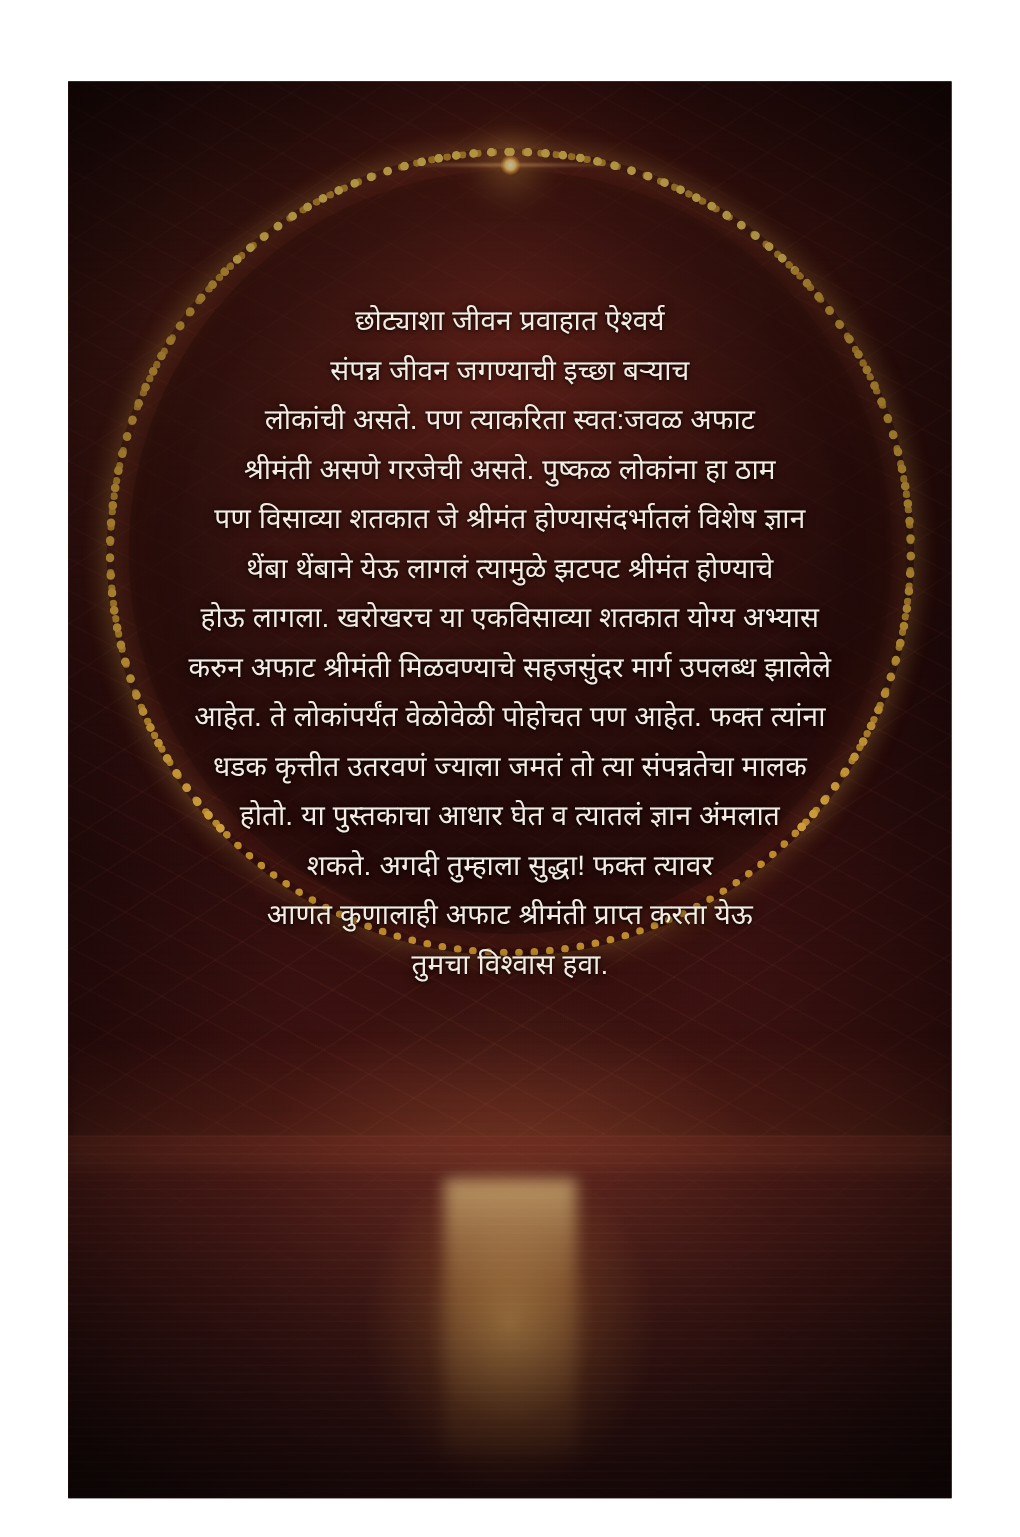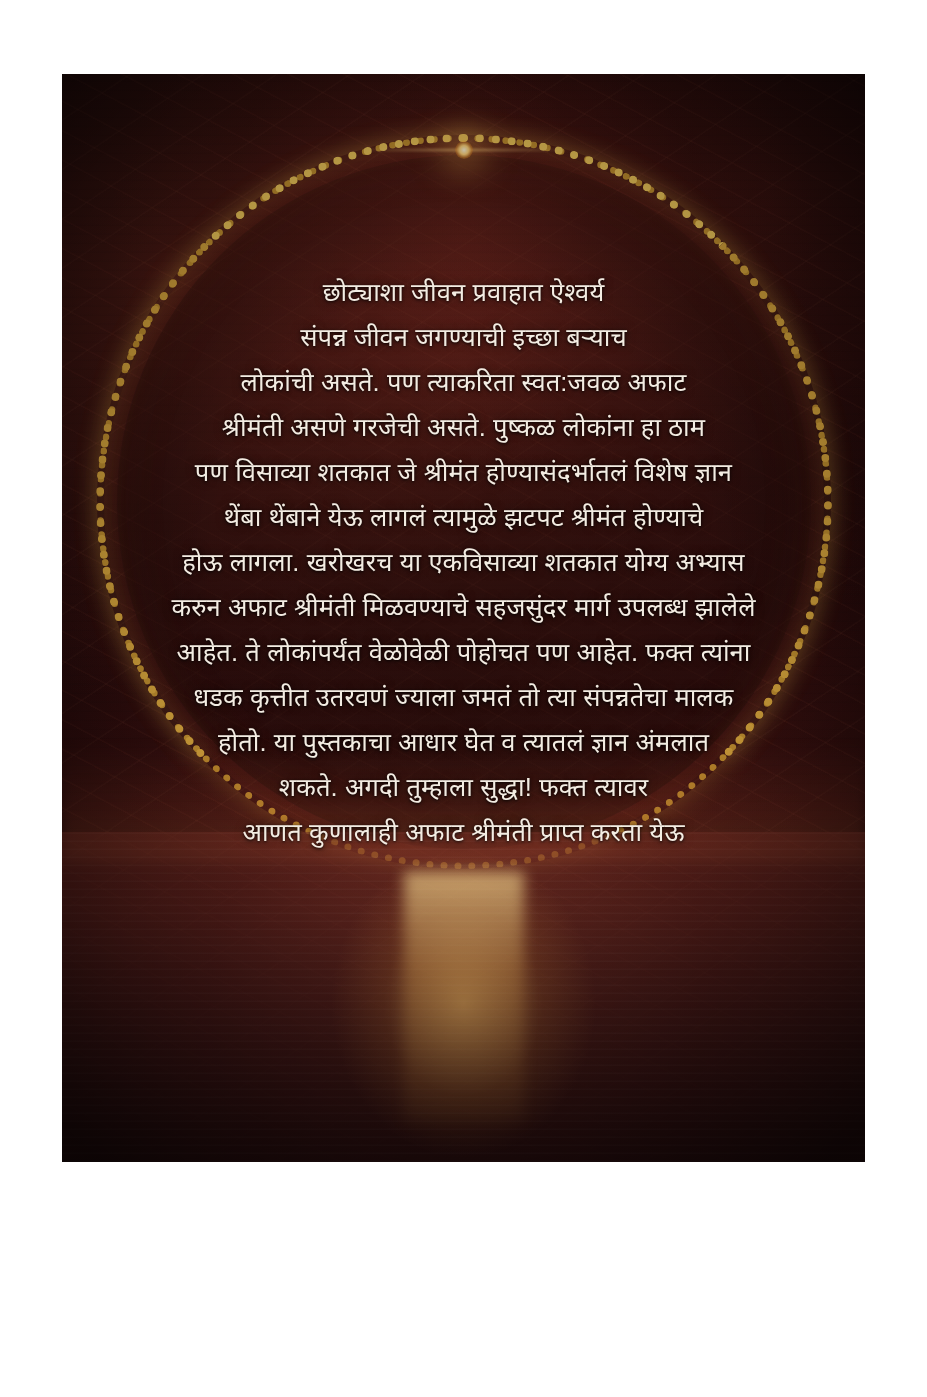"छोट्याशा जीवन प्रवाहात ऐश्वर्य" .cover { height: 1088px -> 1288px }
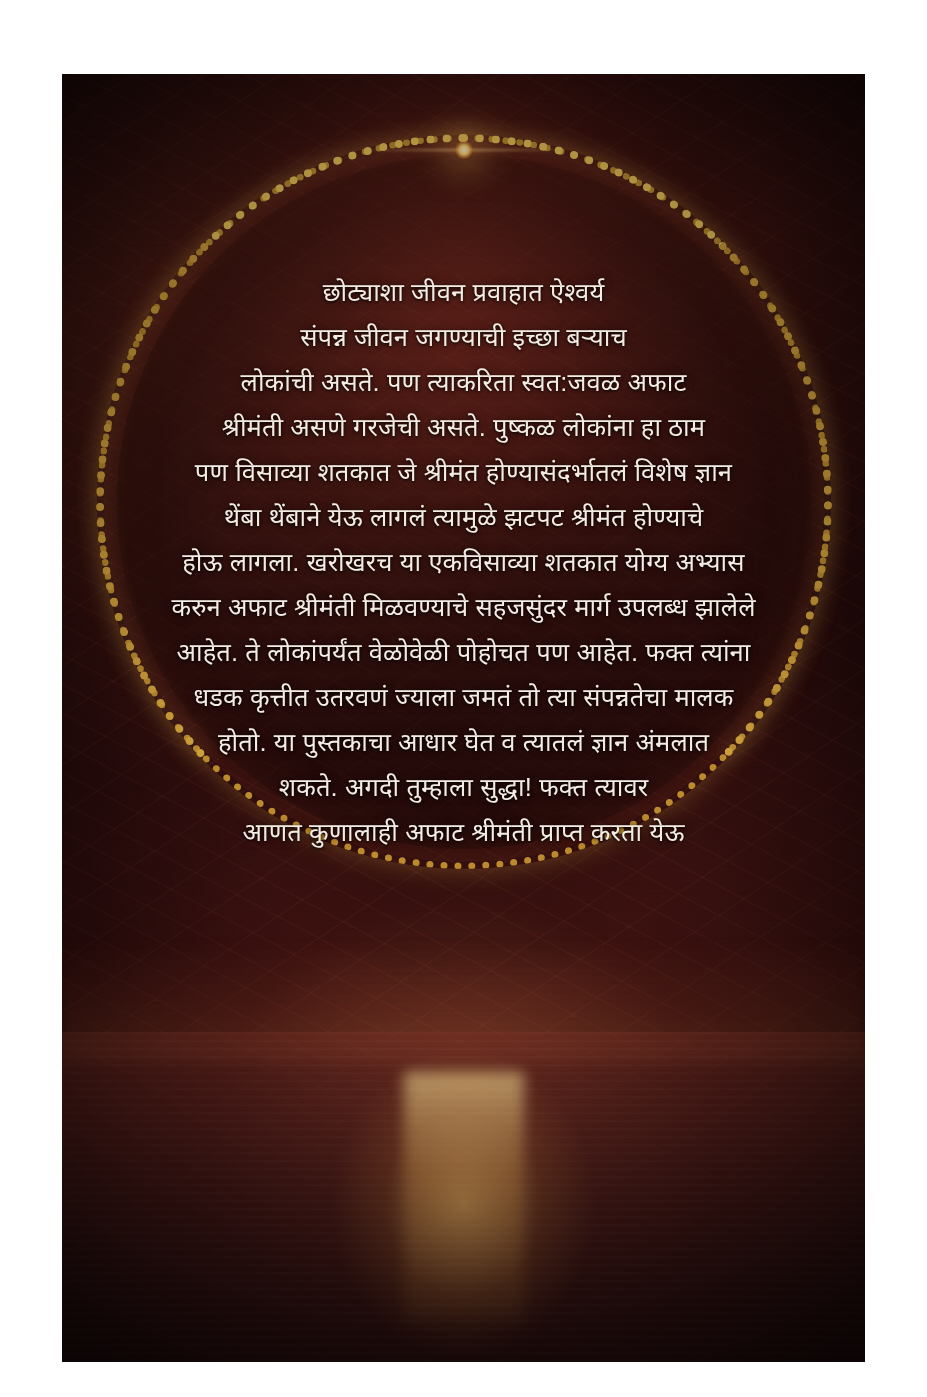"तुमचा विश्वास हवा." span.l { html: none -> <span>तुमचा विश्वास हवा.</span> }
